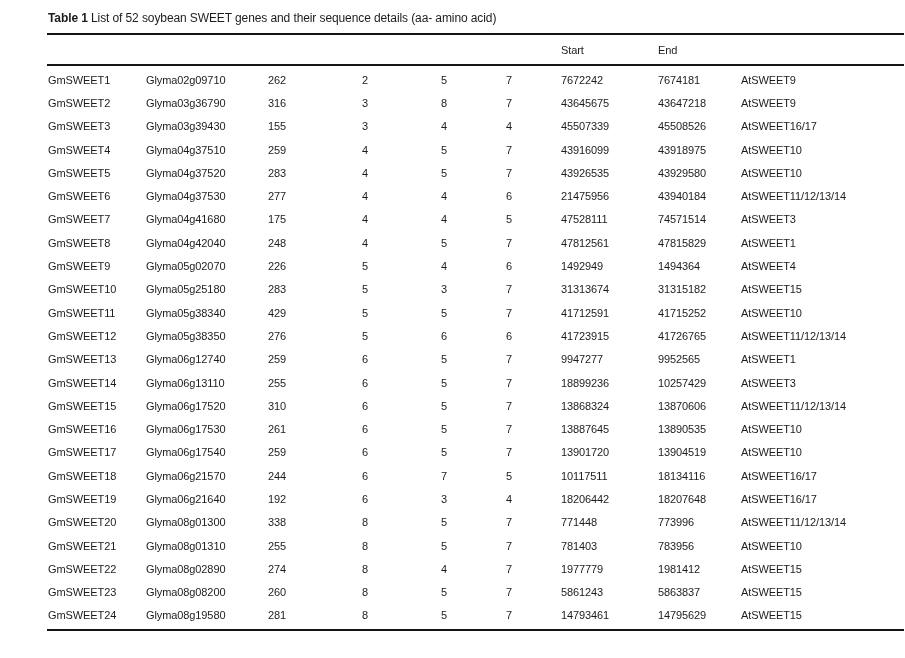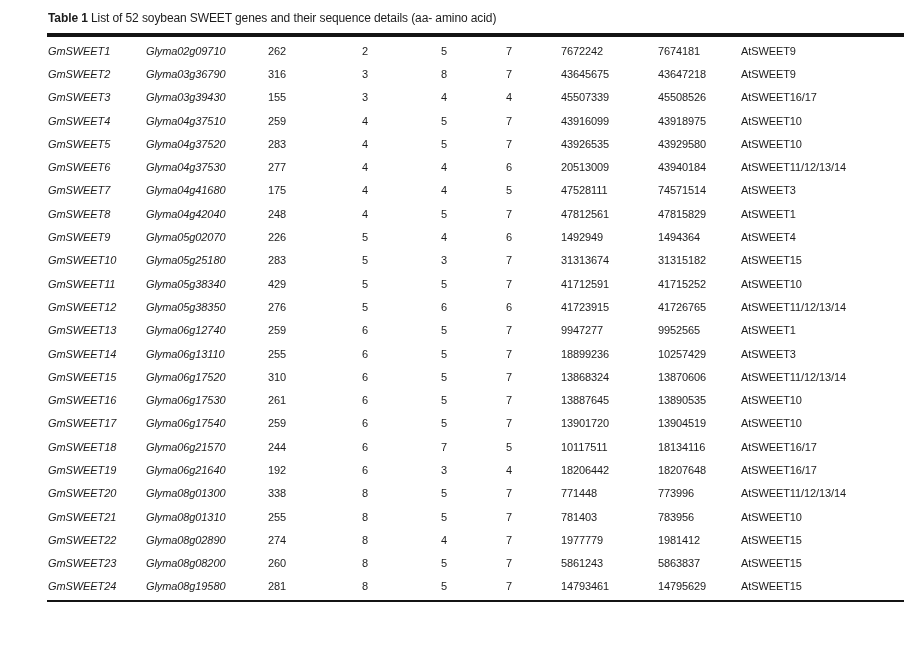"Start" div.grid { html: none -> <div> <div>Start</div> <div>End</div> </div> }
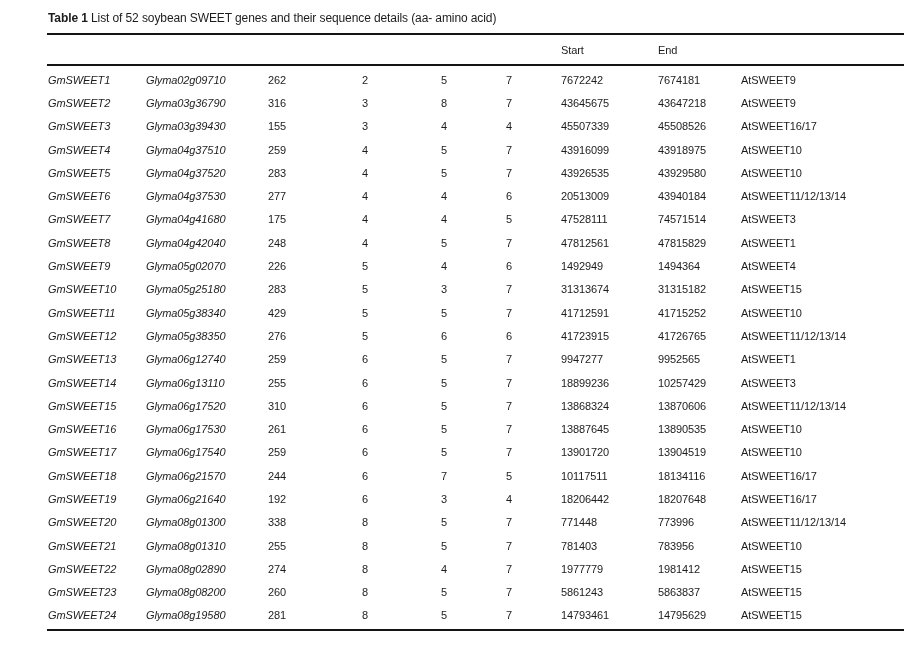"GmSWEET1" .italic { font-style: italic -> none }
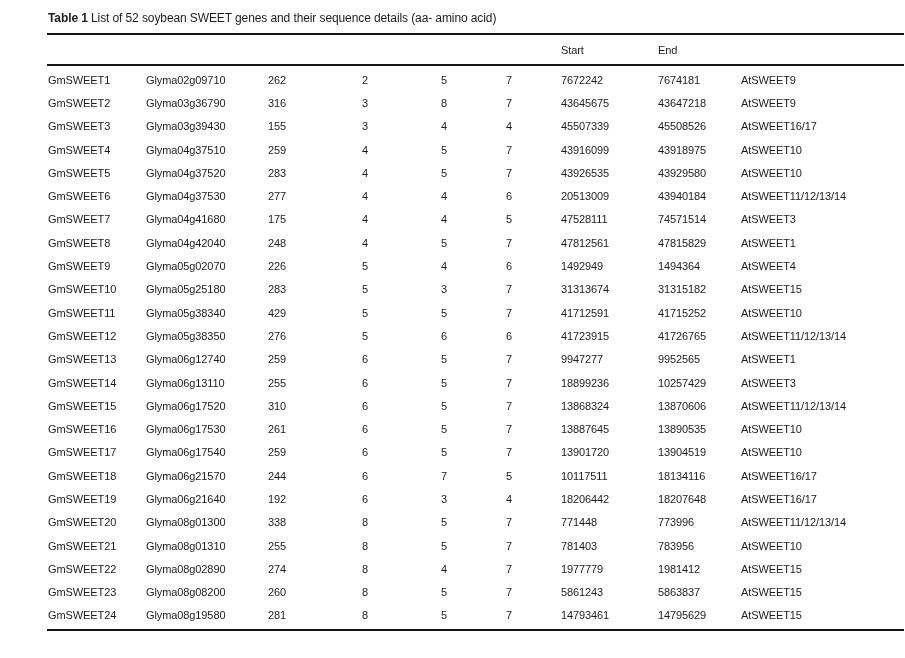"20513009" div.cell { text: 20513009 -> 21475956 }
